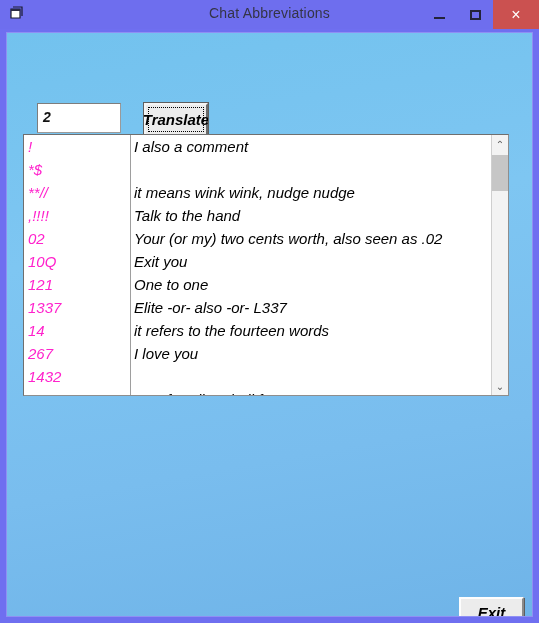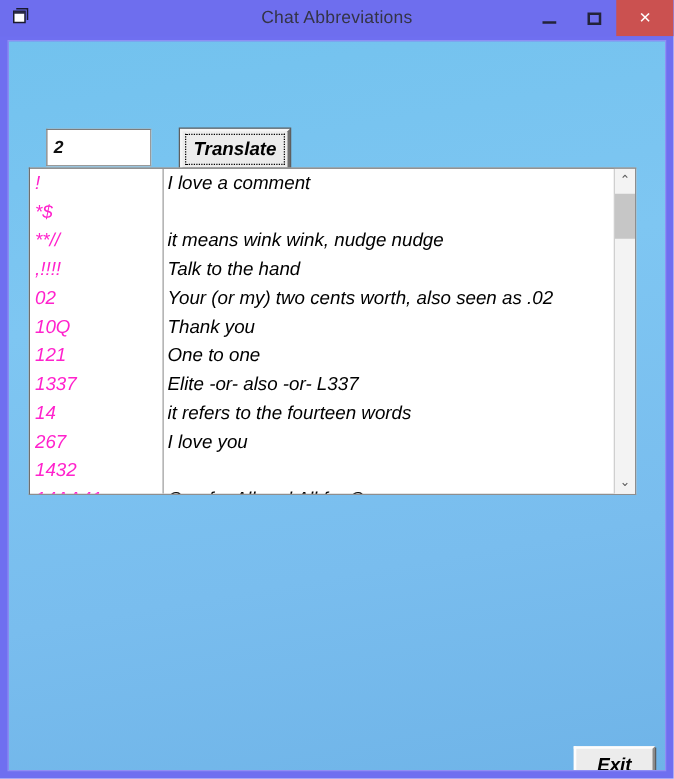"Translate" .btn-translate { width: 88px -> 64px }
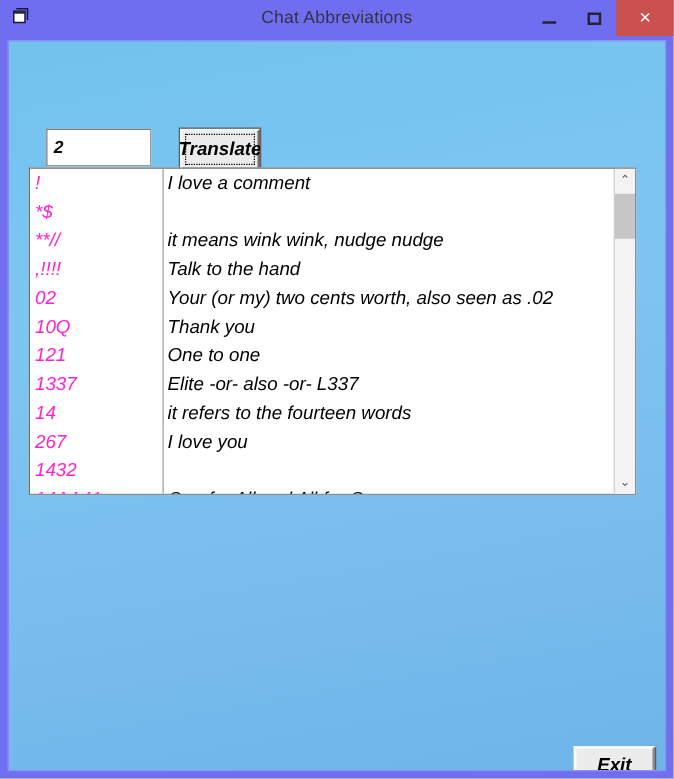"I love a comment" span.def { text: love -> also }
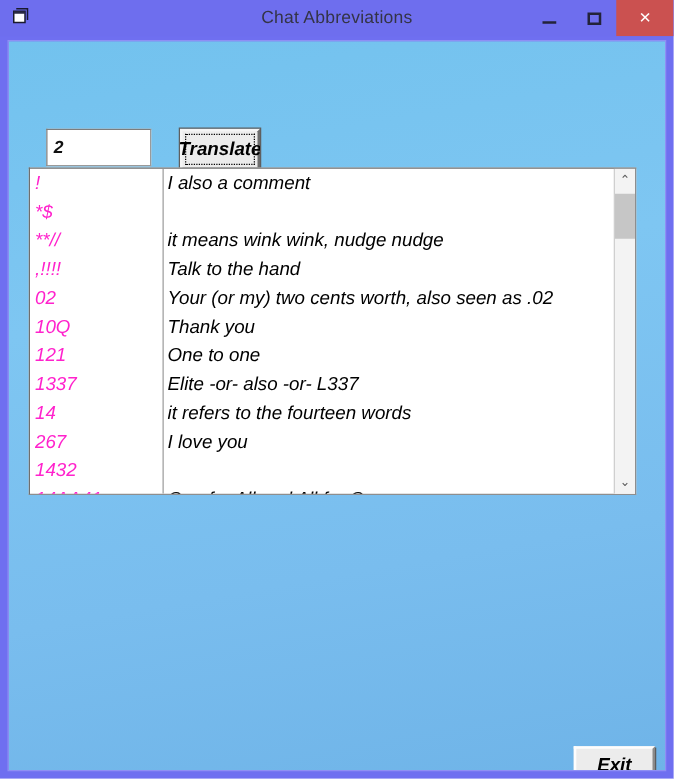"Thank you" span.def { text: Thank -> Exit }
